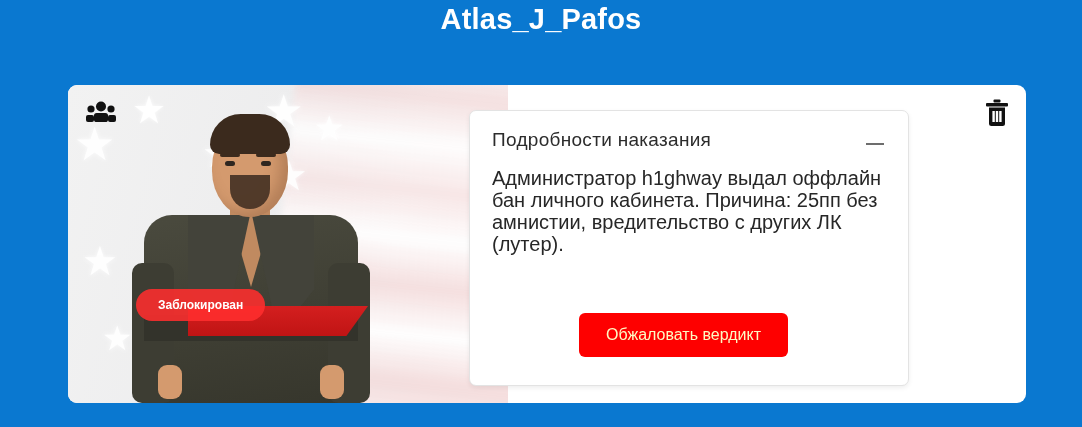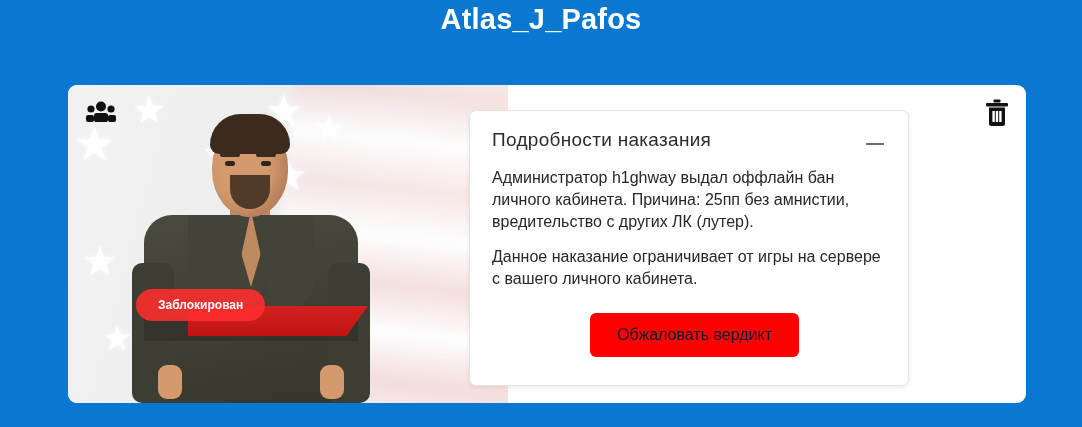"Администратор h1ghway выдал оффлайн бан" .detail-para { font-size: 16px -> 20px }
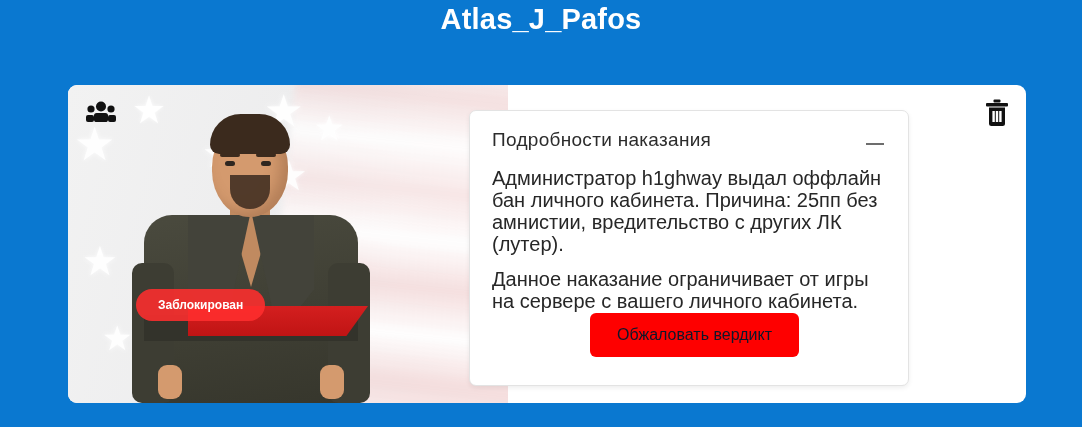"Данное наказание ограничивает от игры" div.detail-para { html: <div>Данное наказание ограничивает от игры на сервере с вашего личного кабинета.</div> -> none }
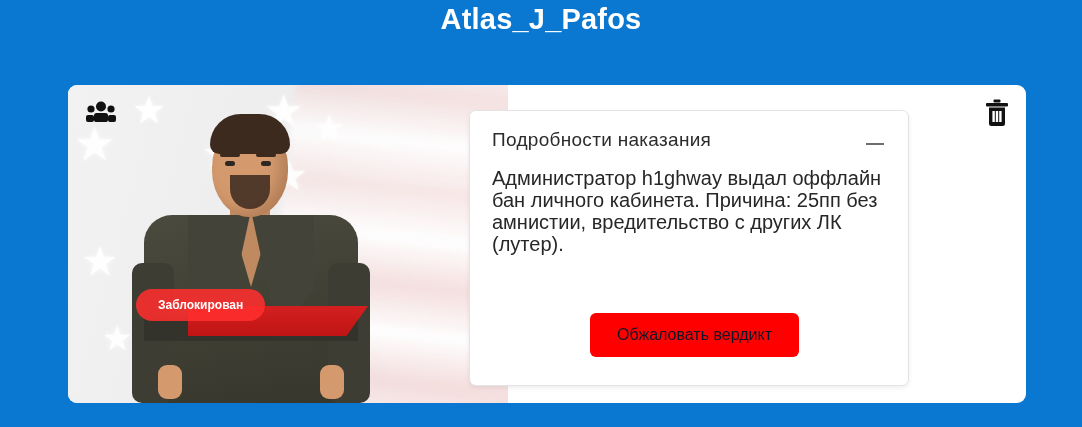"Обжаловать вердикт" .appeal-btn { color: #0f172a -> #fef9c3; left: 120px -> 109px }
